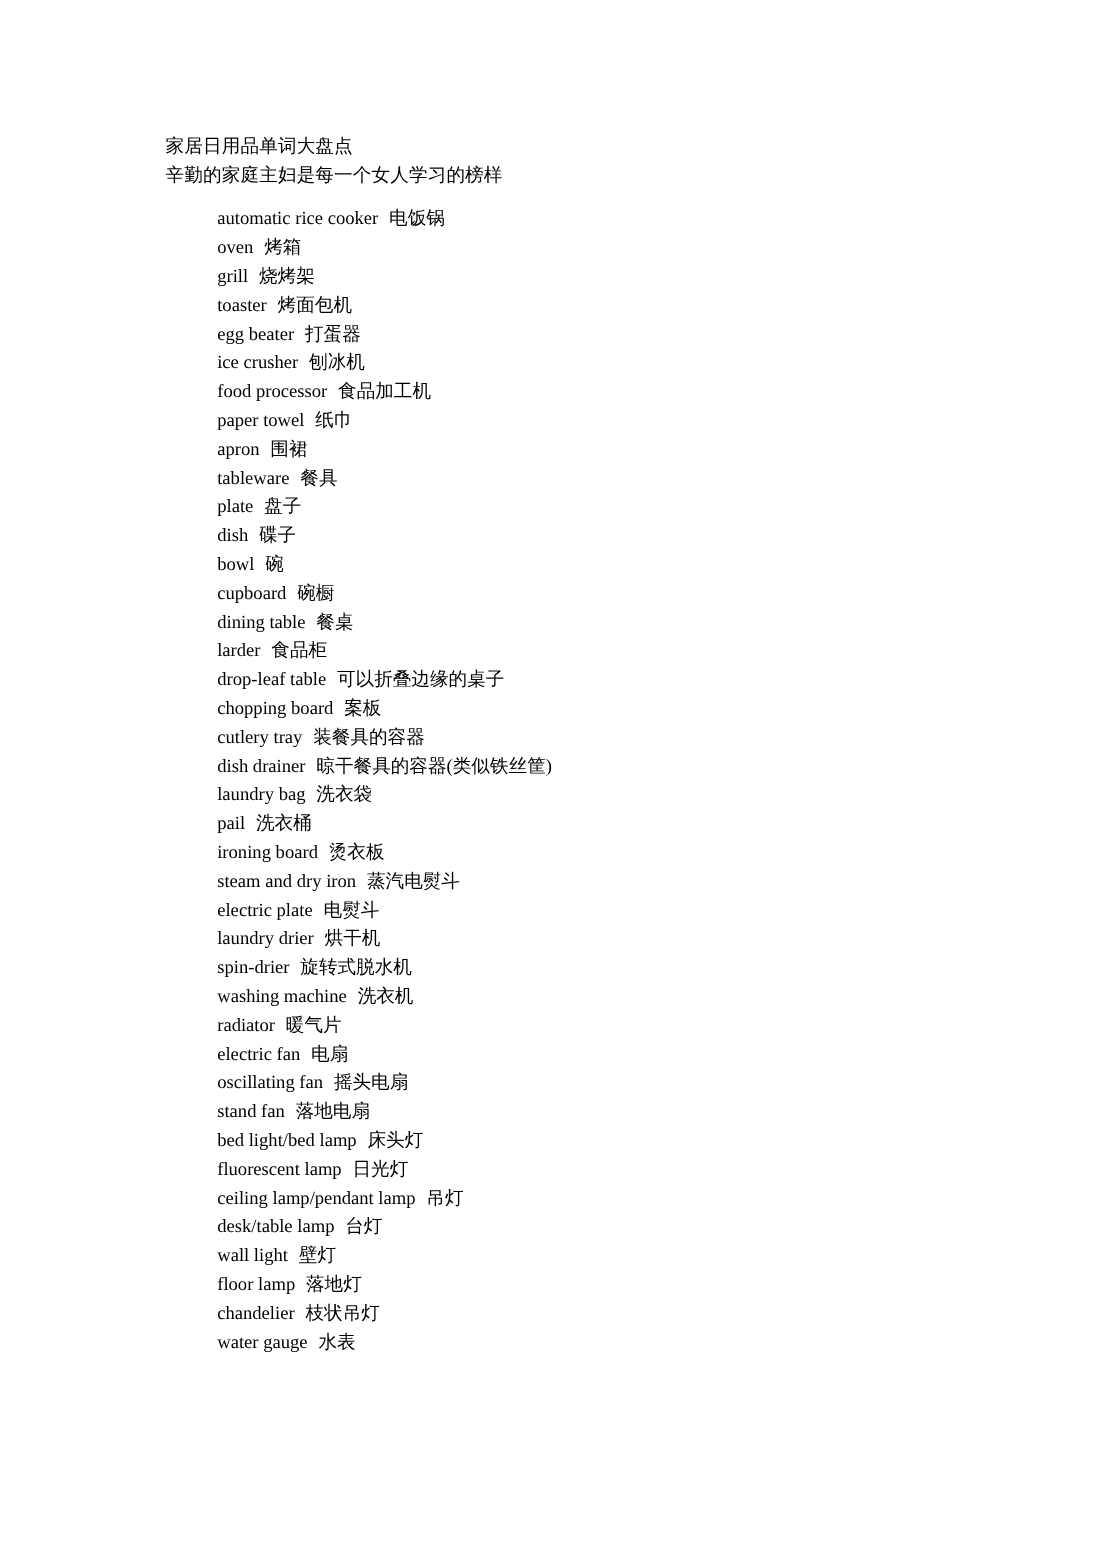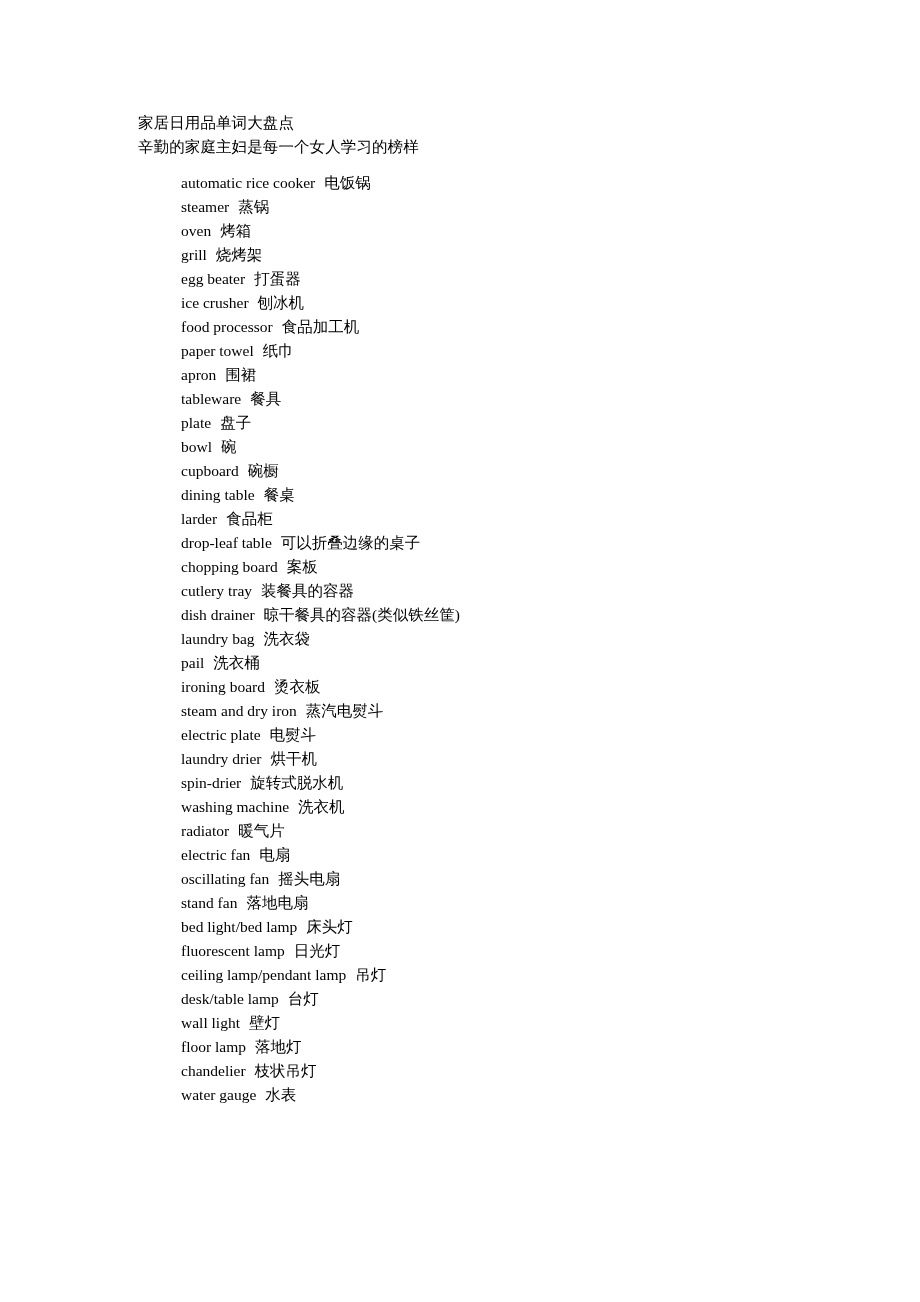"steamer 蒸锅" li.vocab-item { html: <li><span>steamer</span><span></span><span>蒸锅</span></li> -> none }
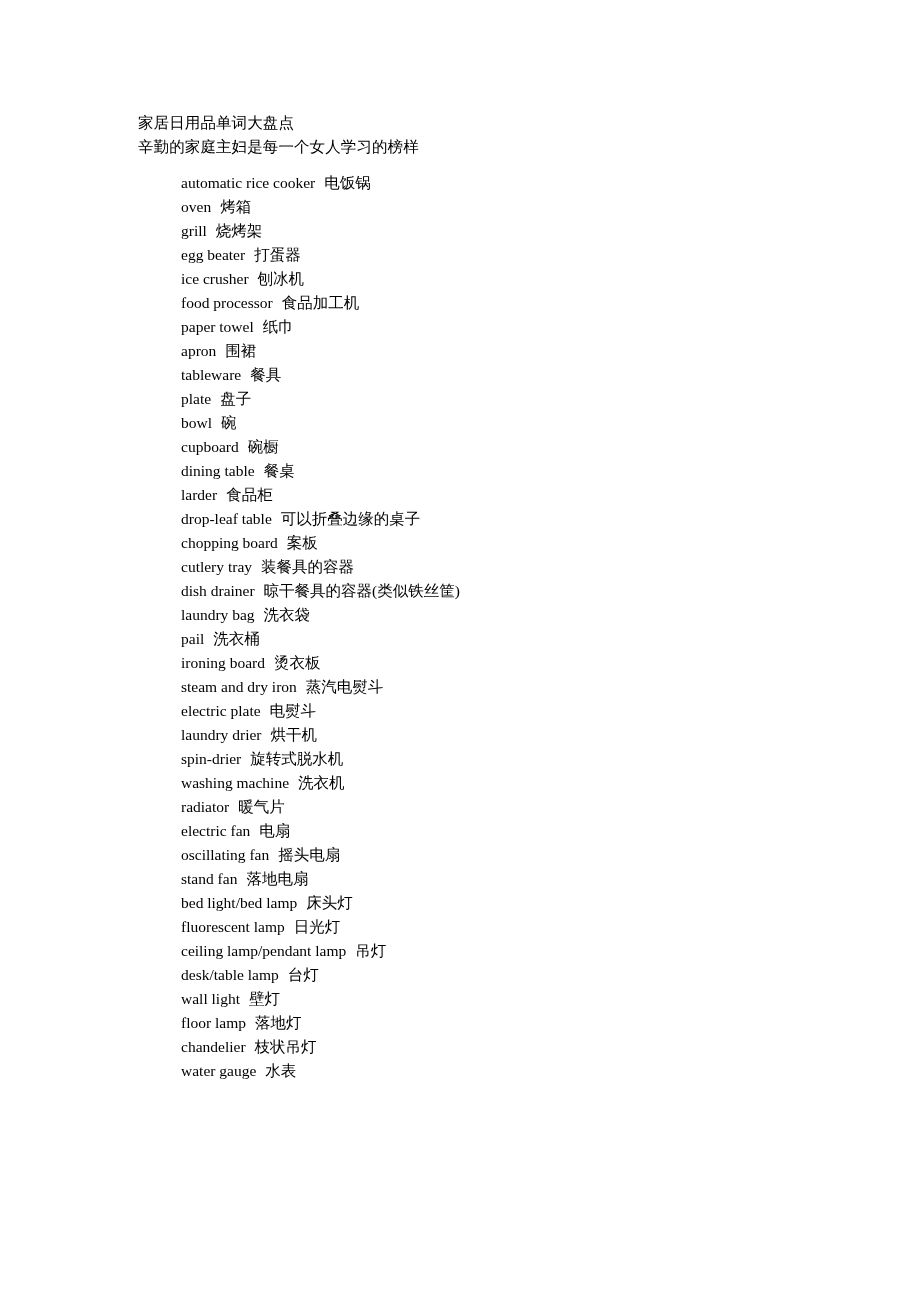"toaster 烤面包机" li.vocab-item { html: none -> <li><span>toaster</span><span></span><span>烤面包机</span></li> }
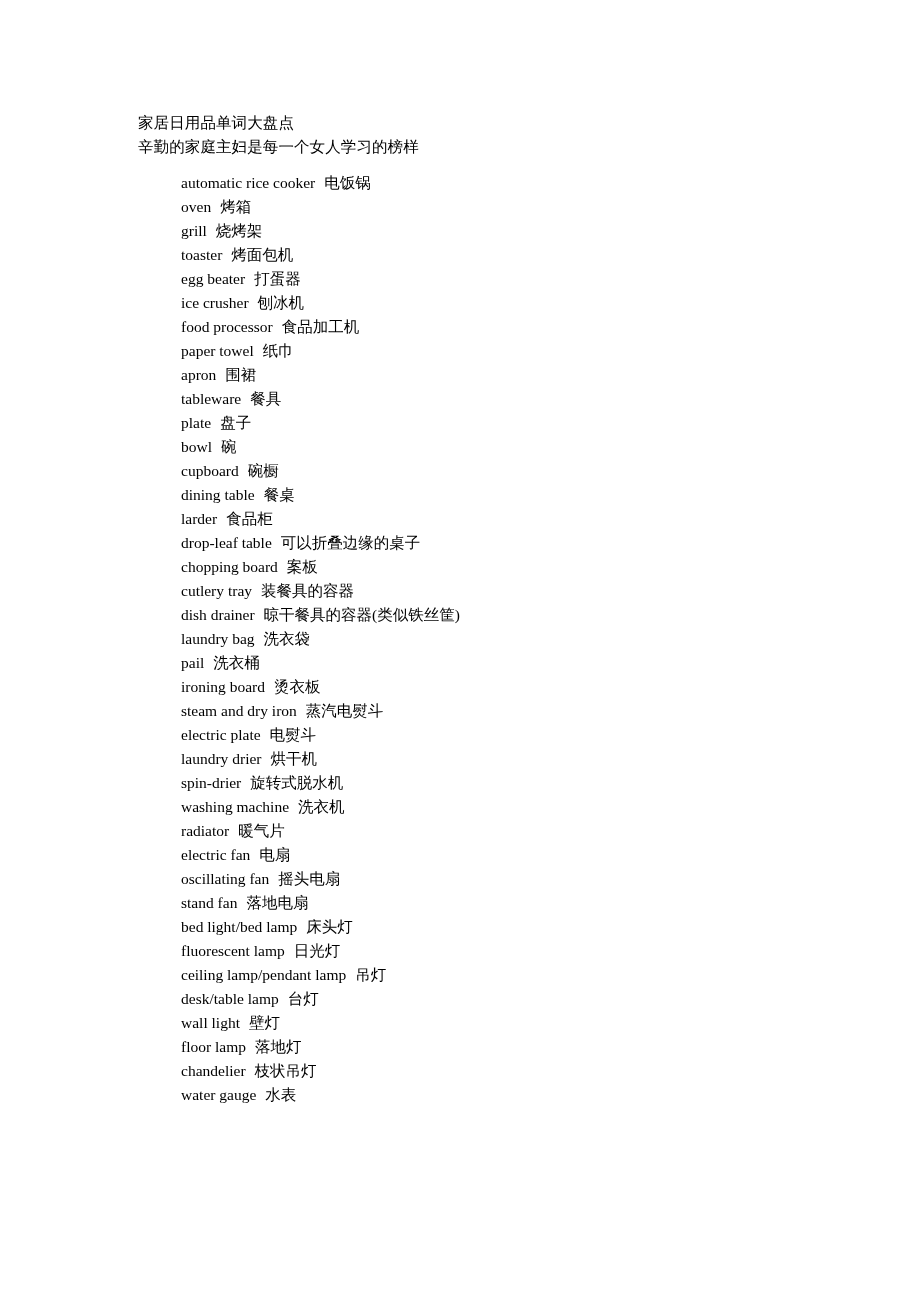"dish 碟子" li.vocab-item { html: none -> <li><span>dish</span><span></span><span>碟子</span></li> }
